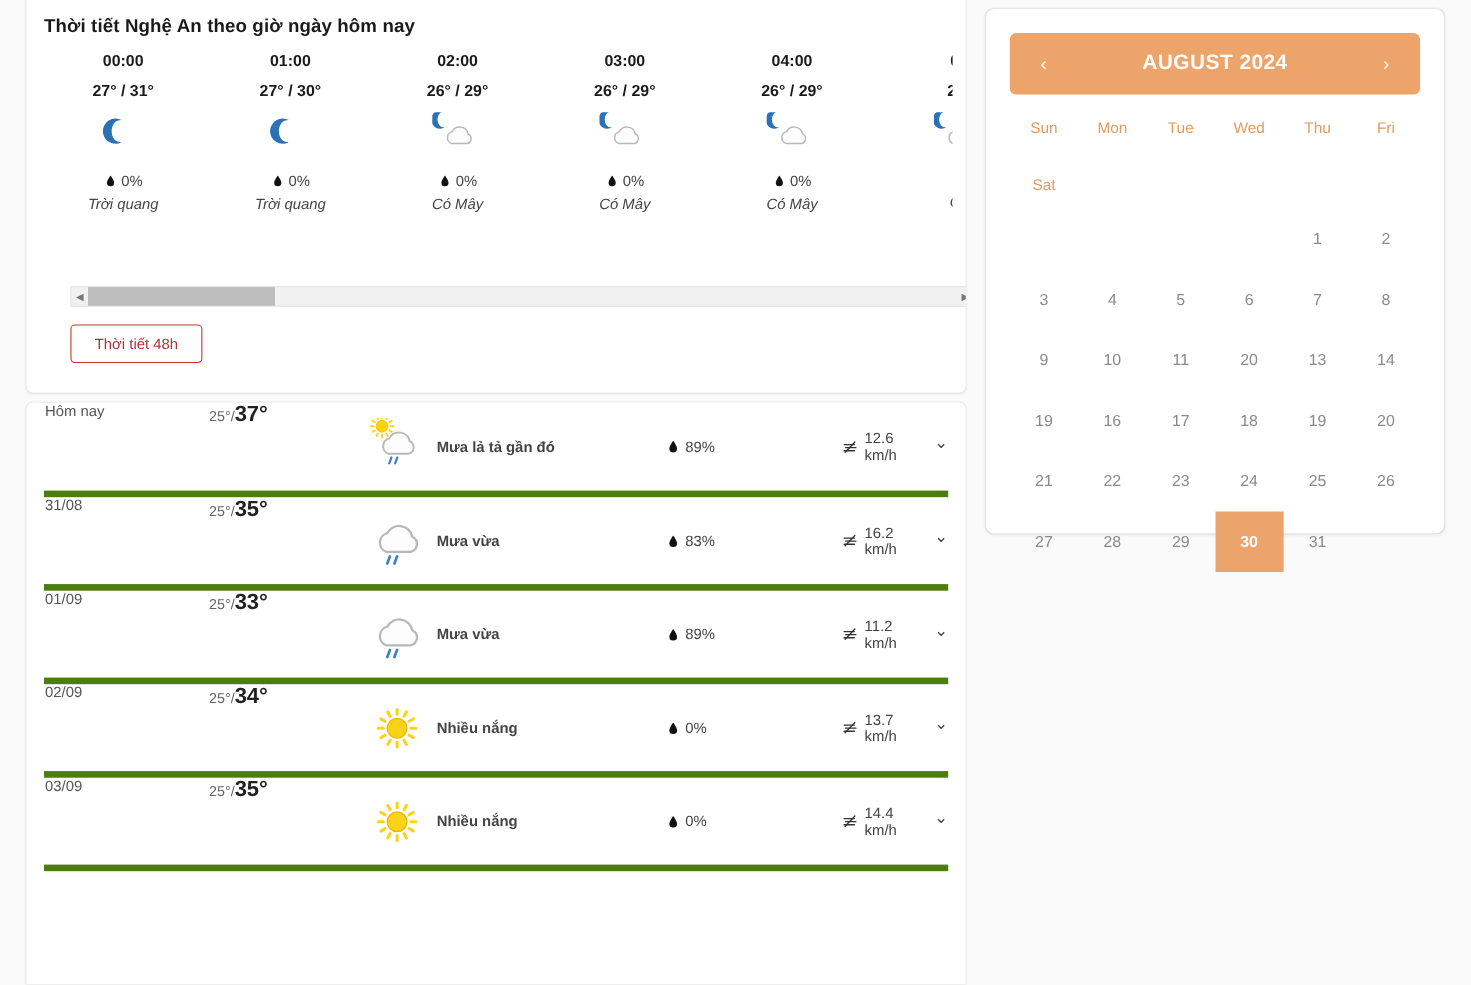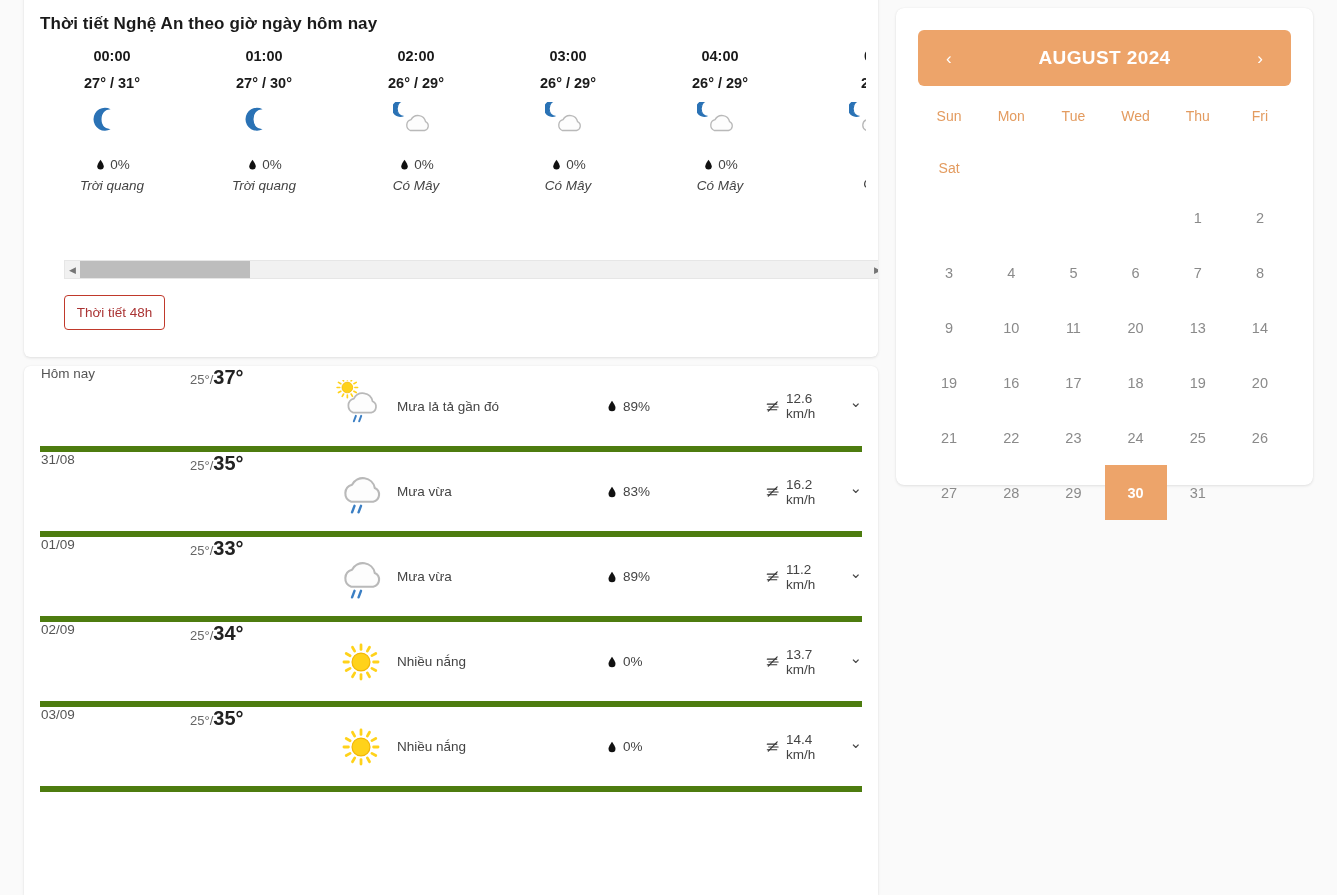"Thời tiết 48h" .btn-48h { width: 101px -> 120px }
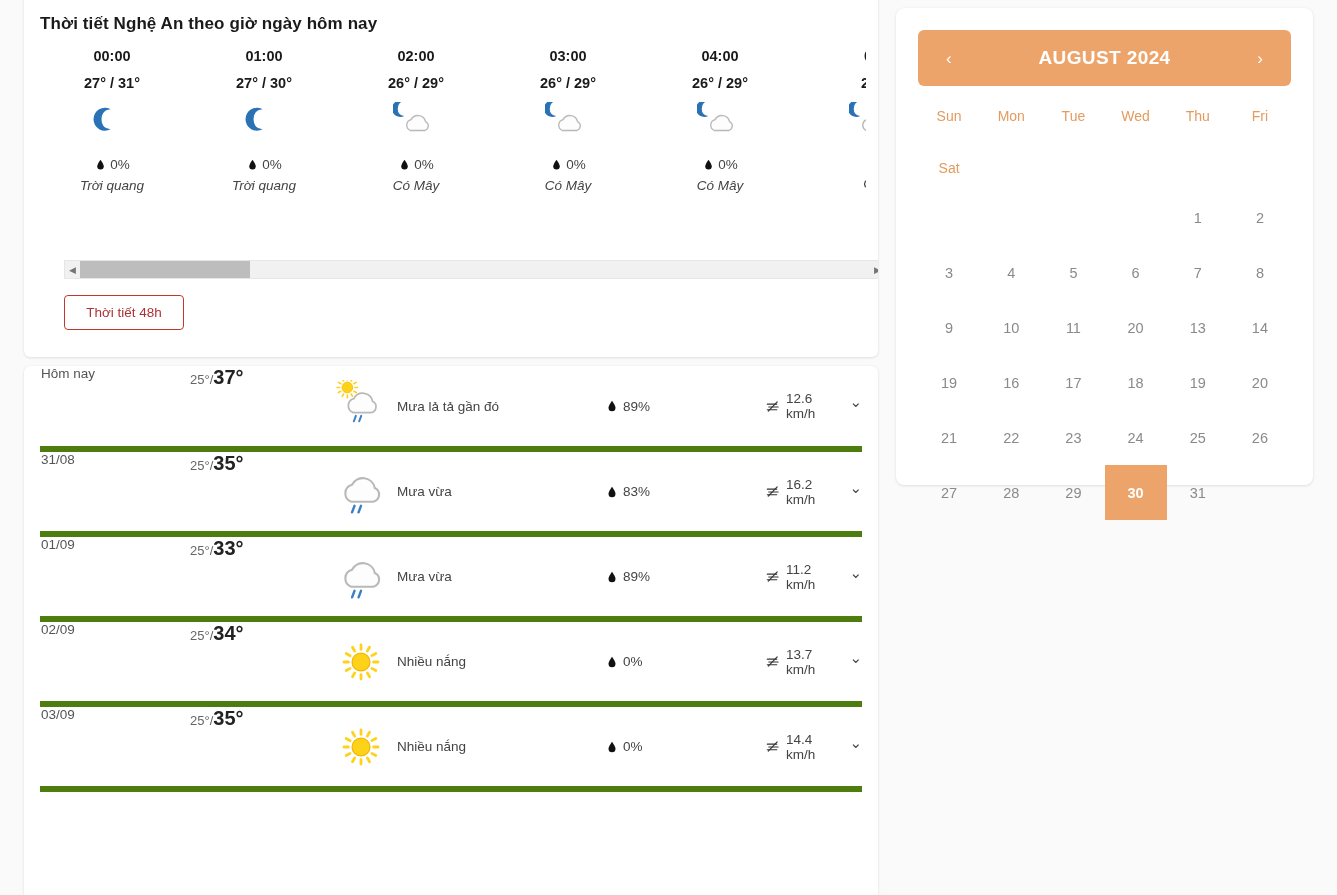"Mưa lả tả gần đó" .dc-cond { font-weight: none -> bold }
